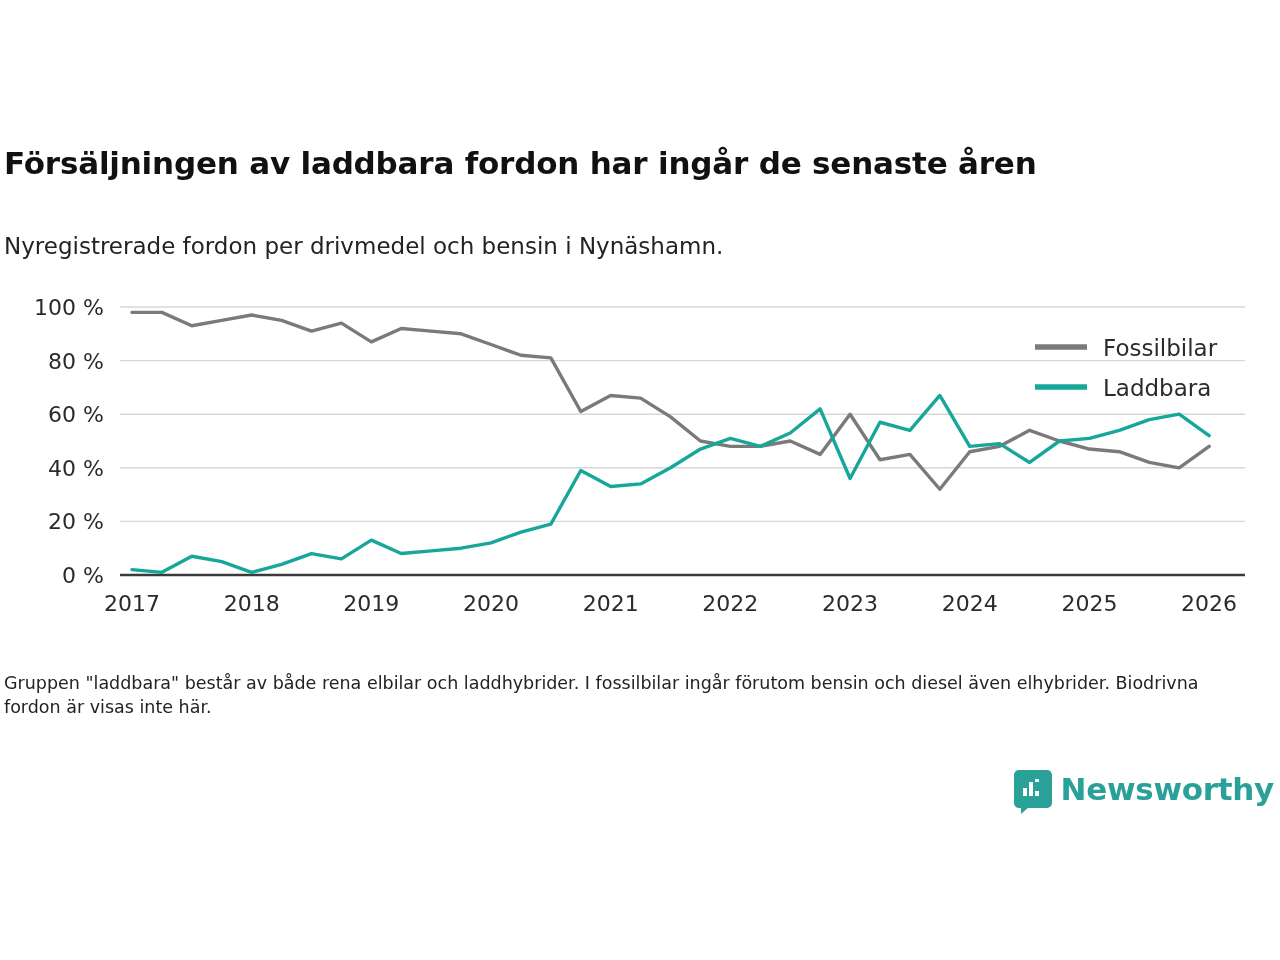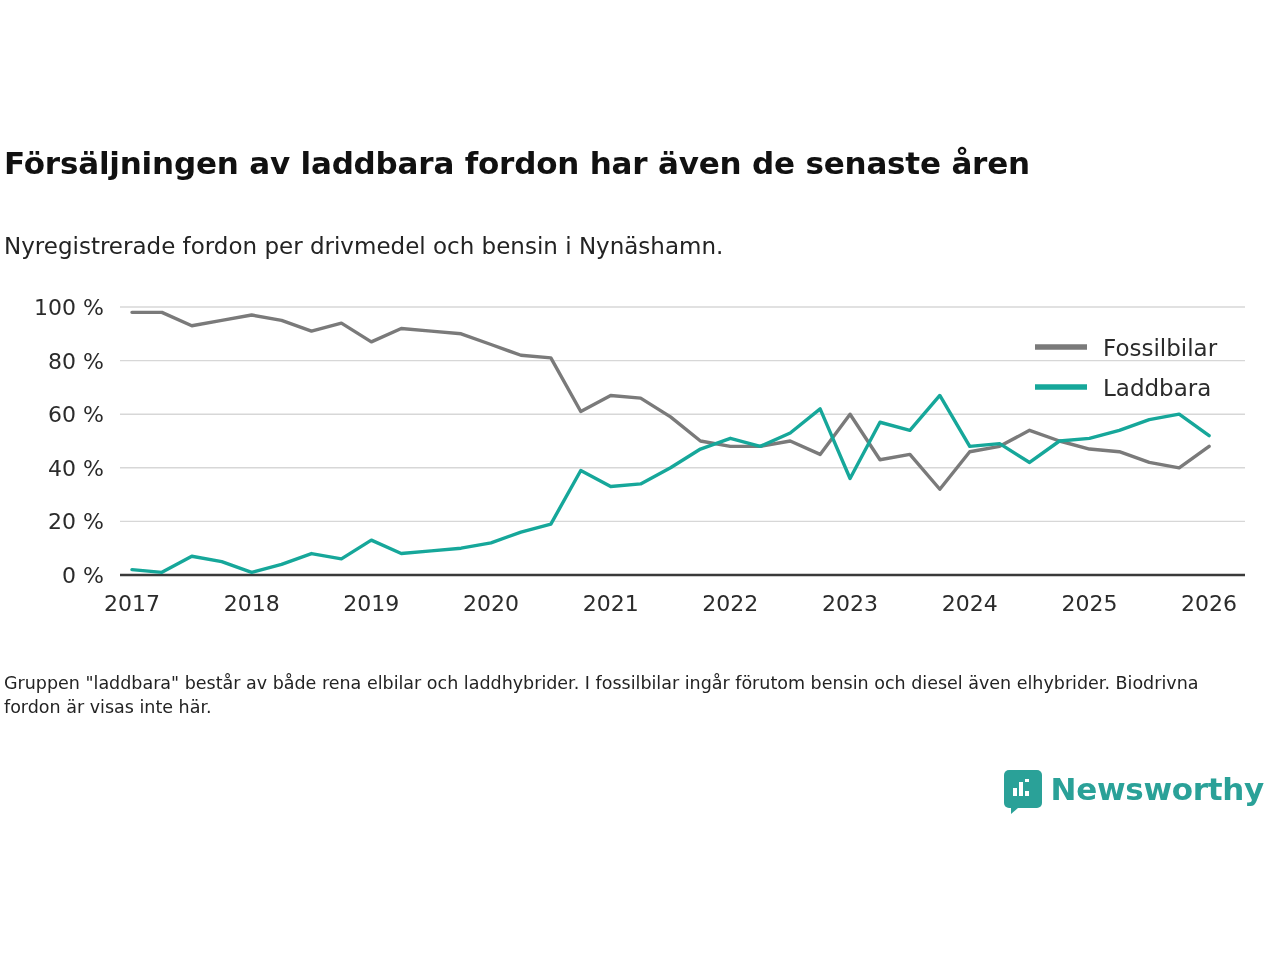"Försäljningen av laddbara fordon har" div.title { text: även -> ingår }
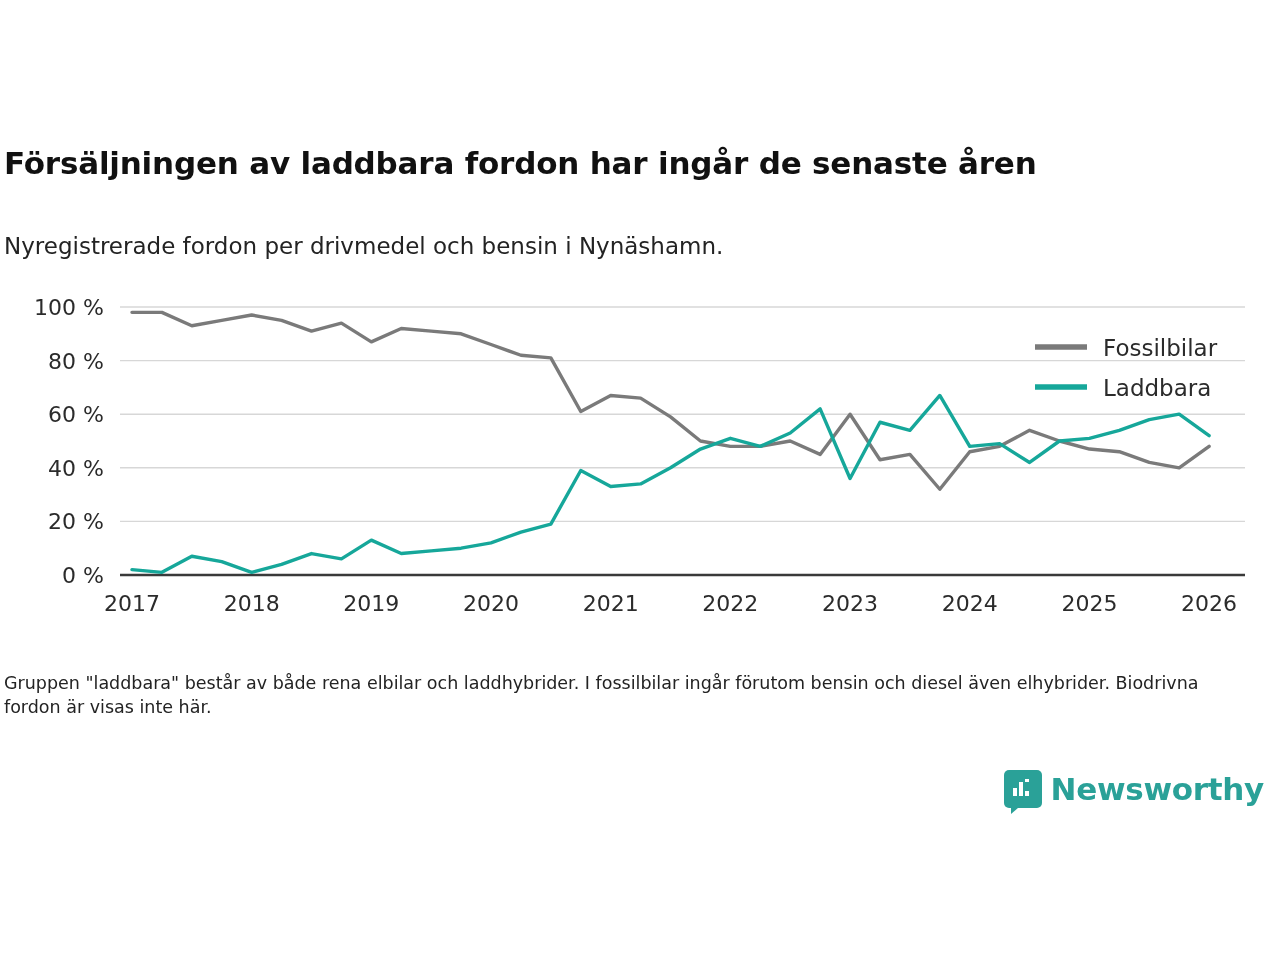"Newsworthy" .brand { right: 16px -> 6px }
